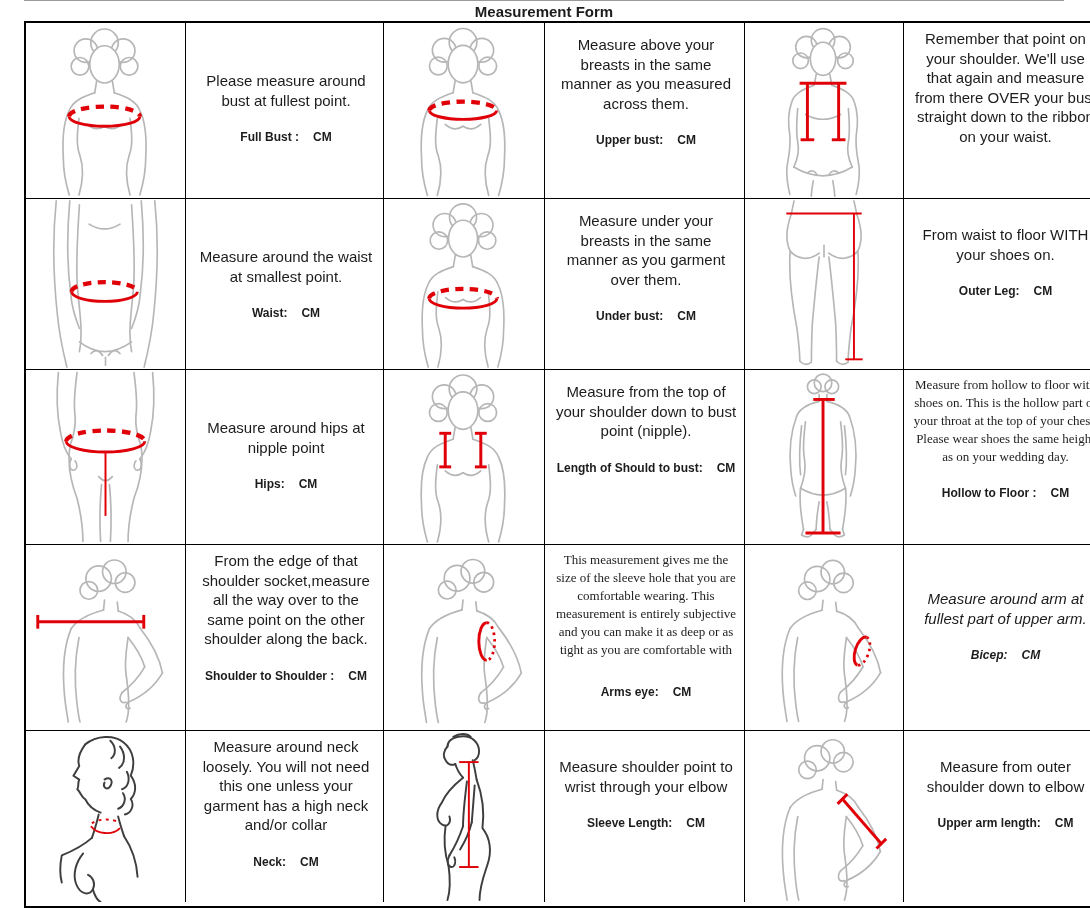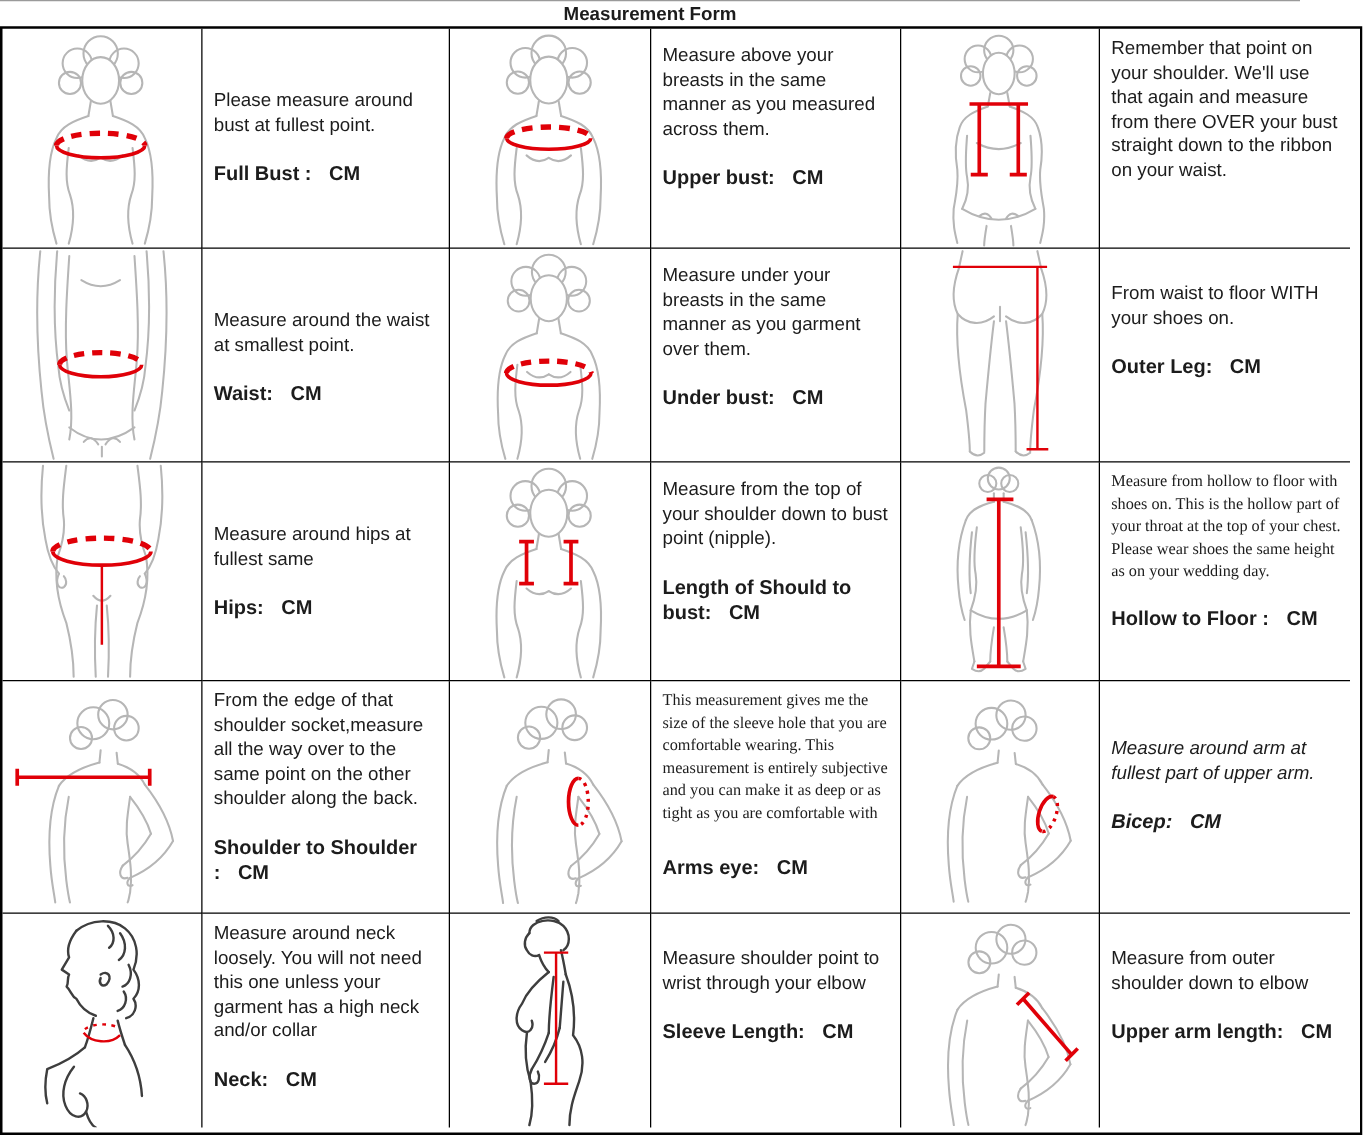"Measurement Form" .sheet { margin-left: none -> 24px }
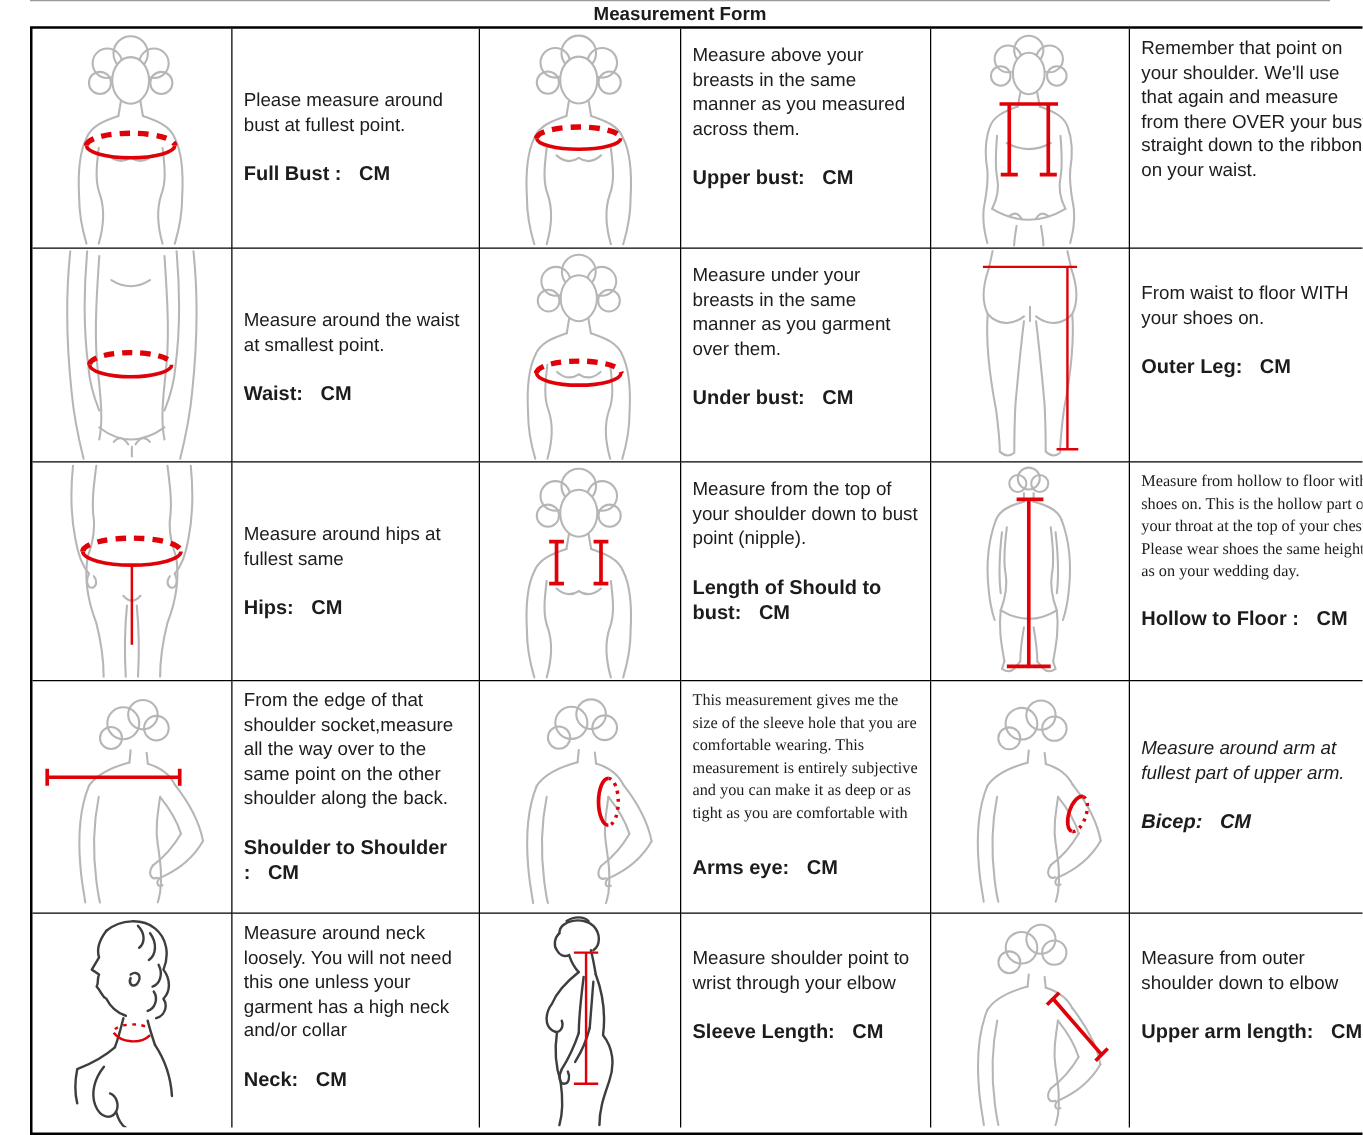"Measure above your breasts in" .cell { text-align: none -> center }
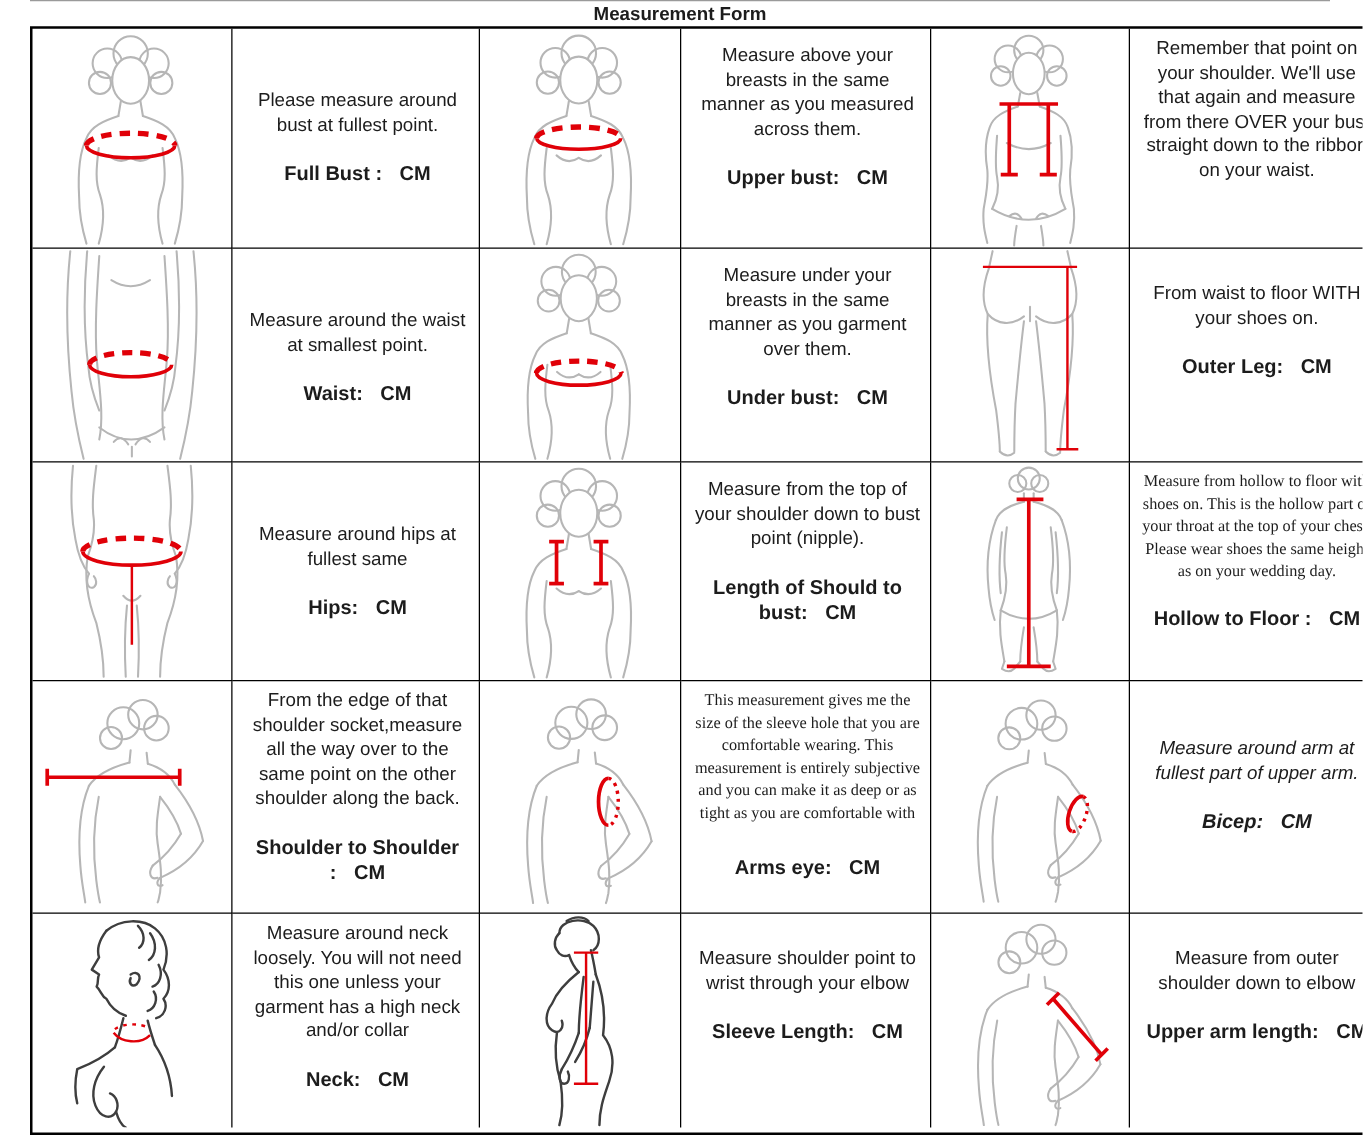"Full Bust : CM" .m-label { font-size: 16px -> 12px }
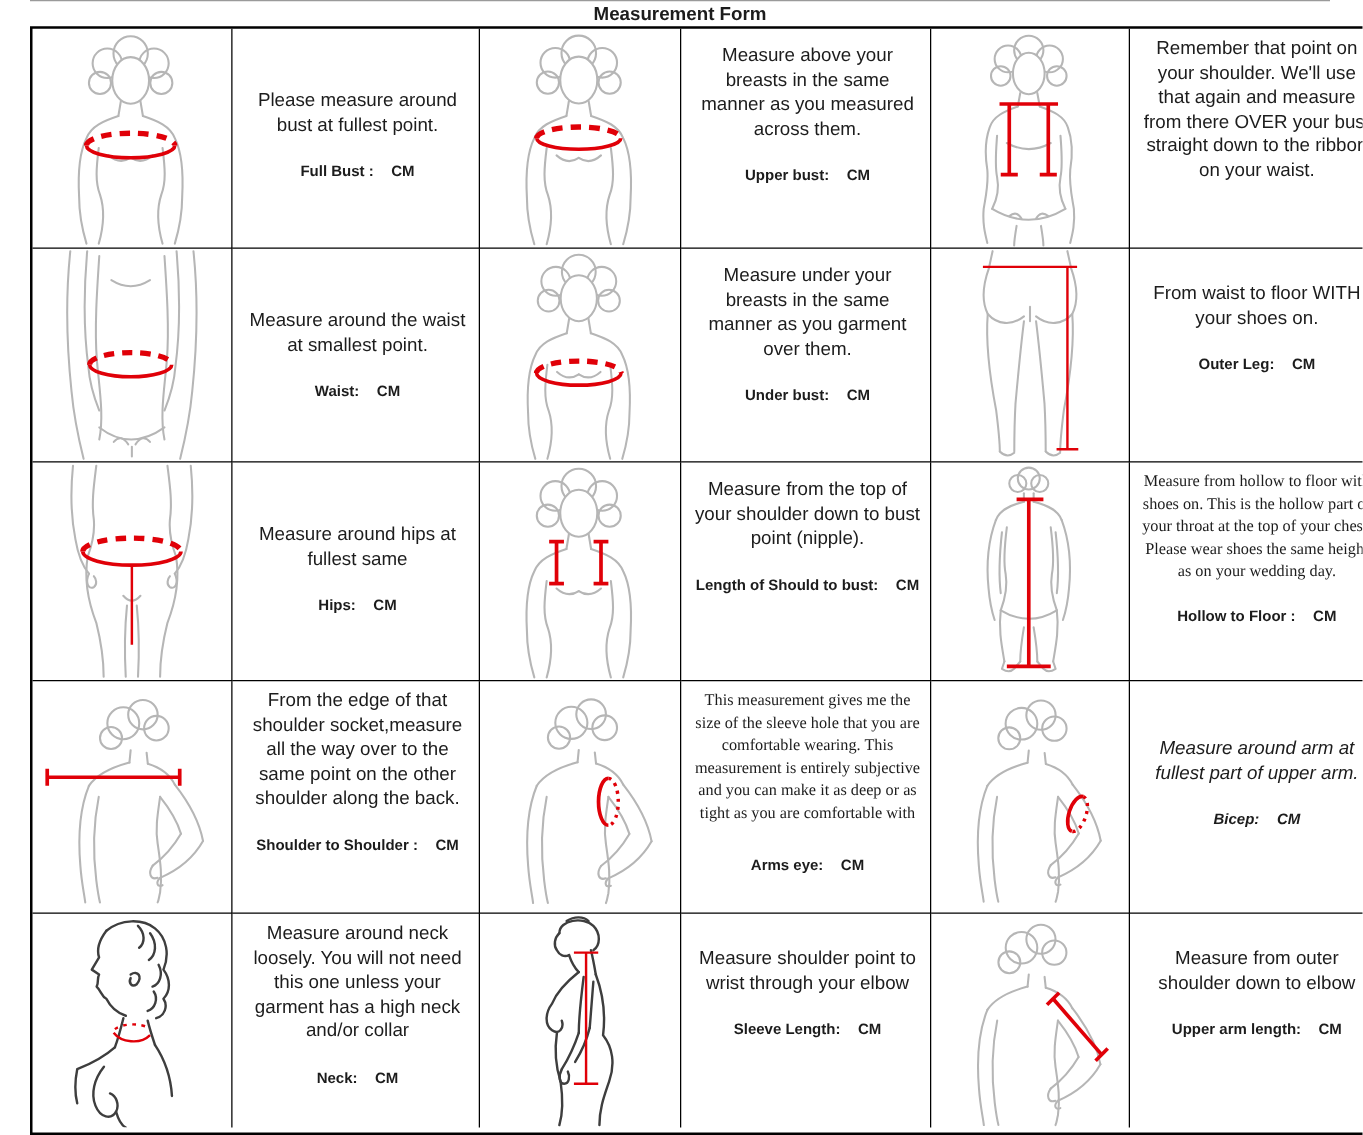"Measure around hips at fullest" p.desc { text: fullest same -> nipple point }
